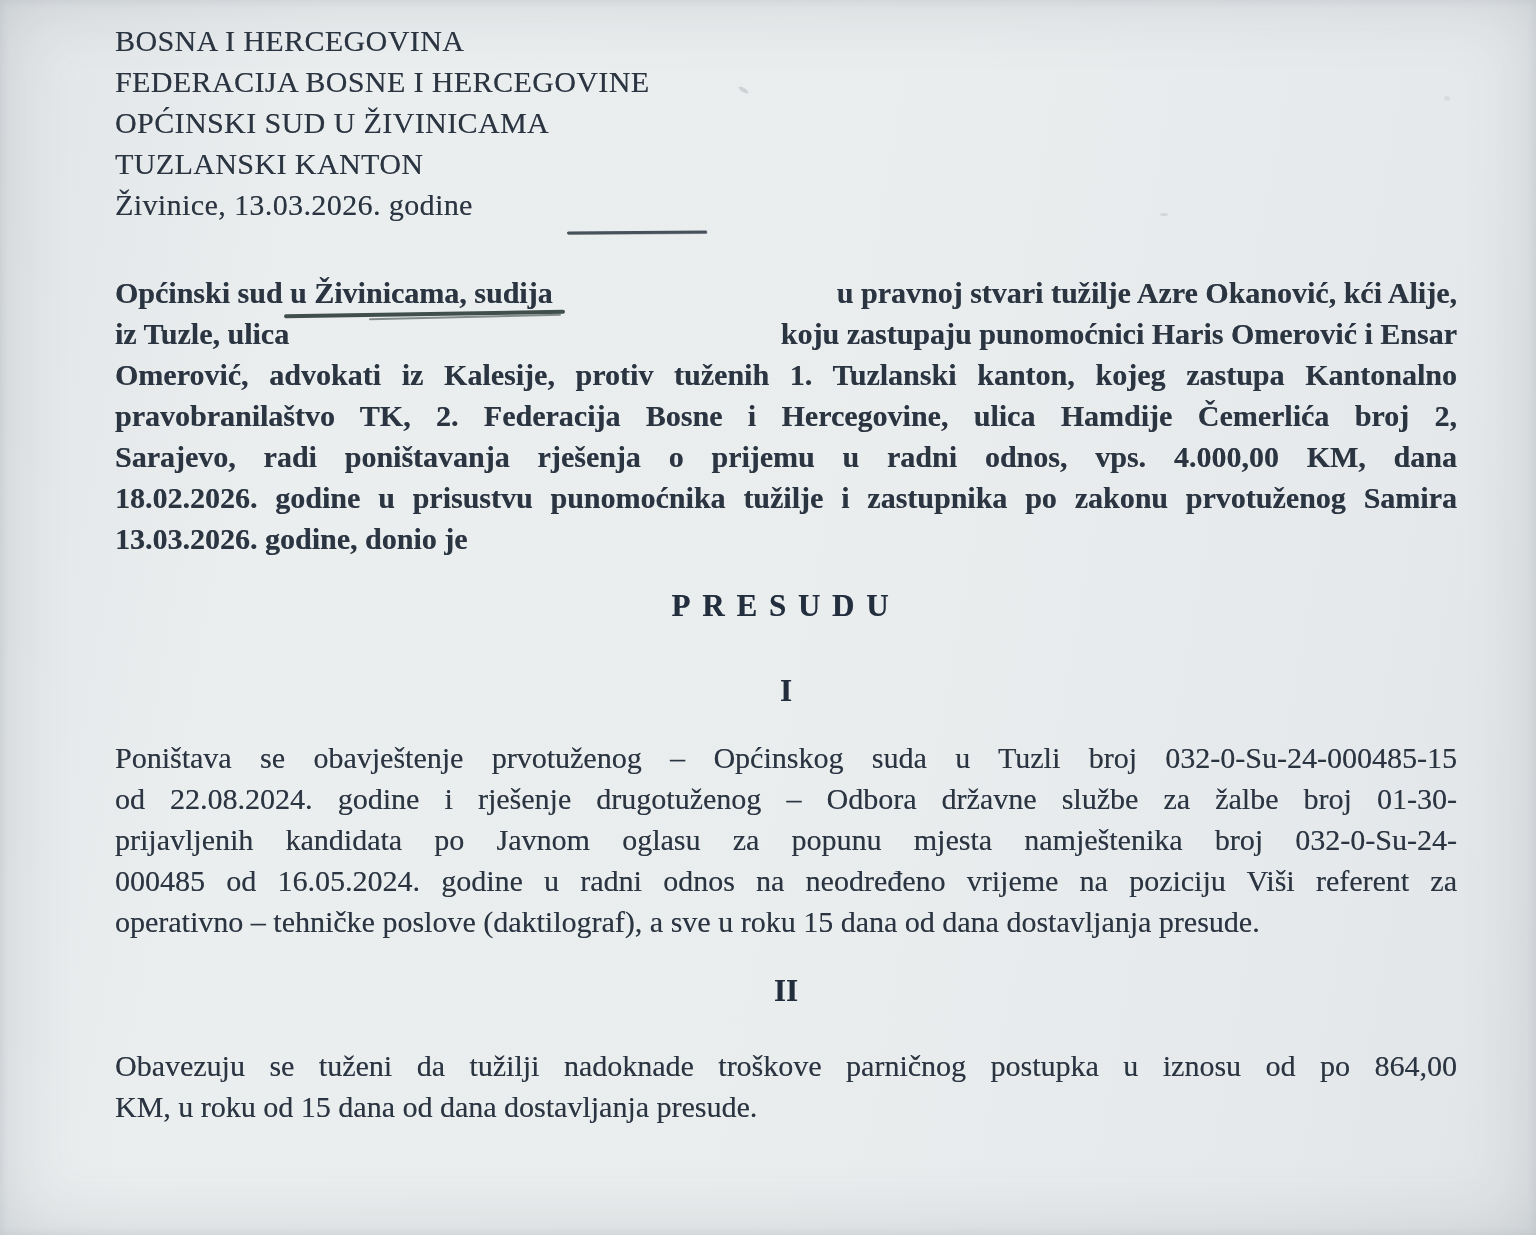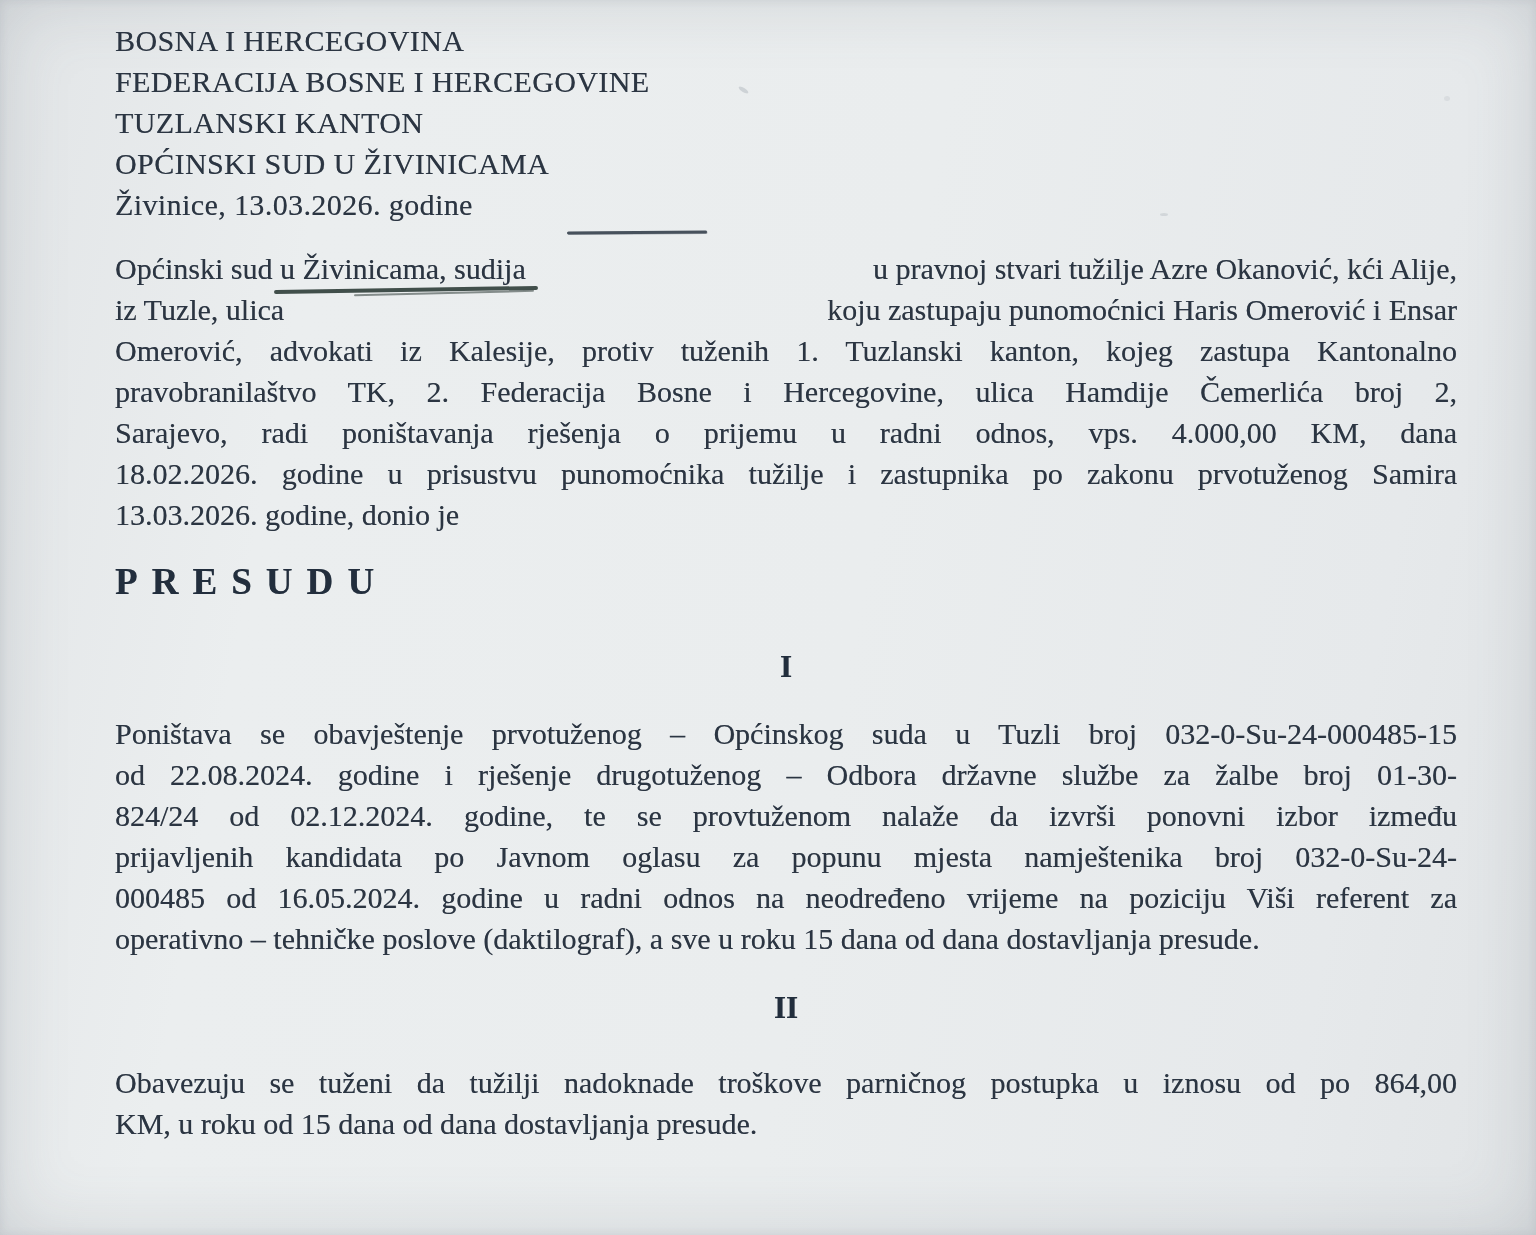"TUZLANSKI KANTON" div.header-line { order: before "OPĆINSKI SUD U ŽIVINICAMA" -> after "OPĆINSKI SUD U ŽIVINICAMA" }
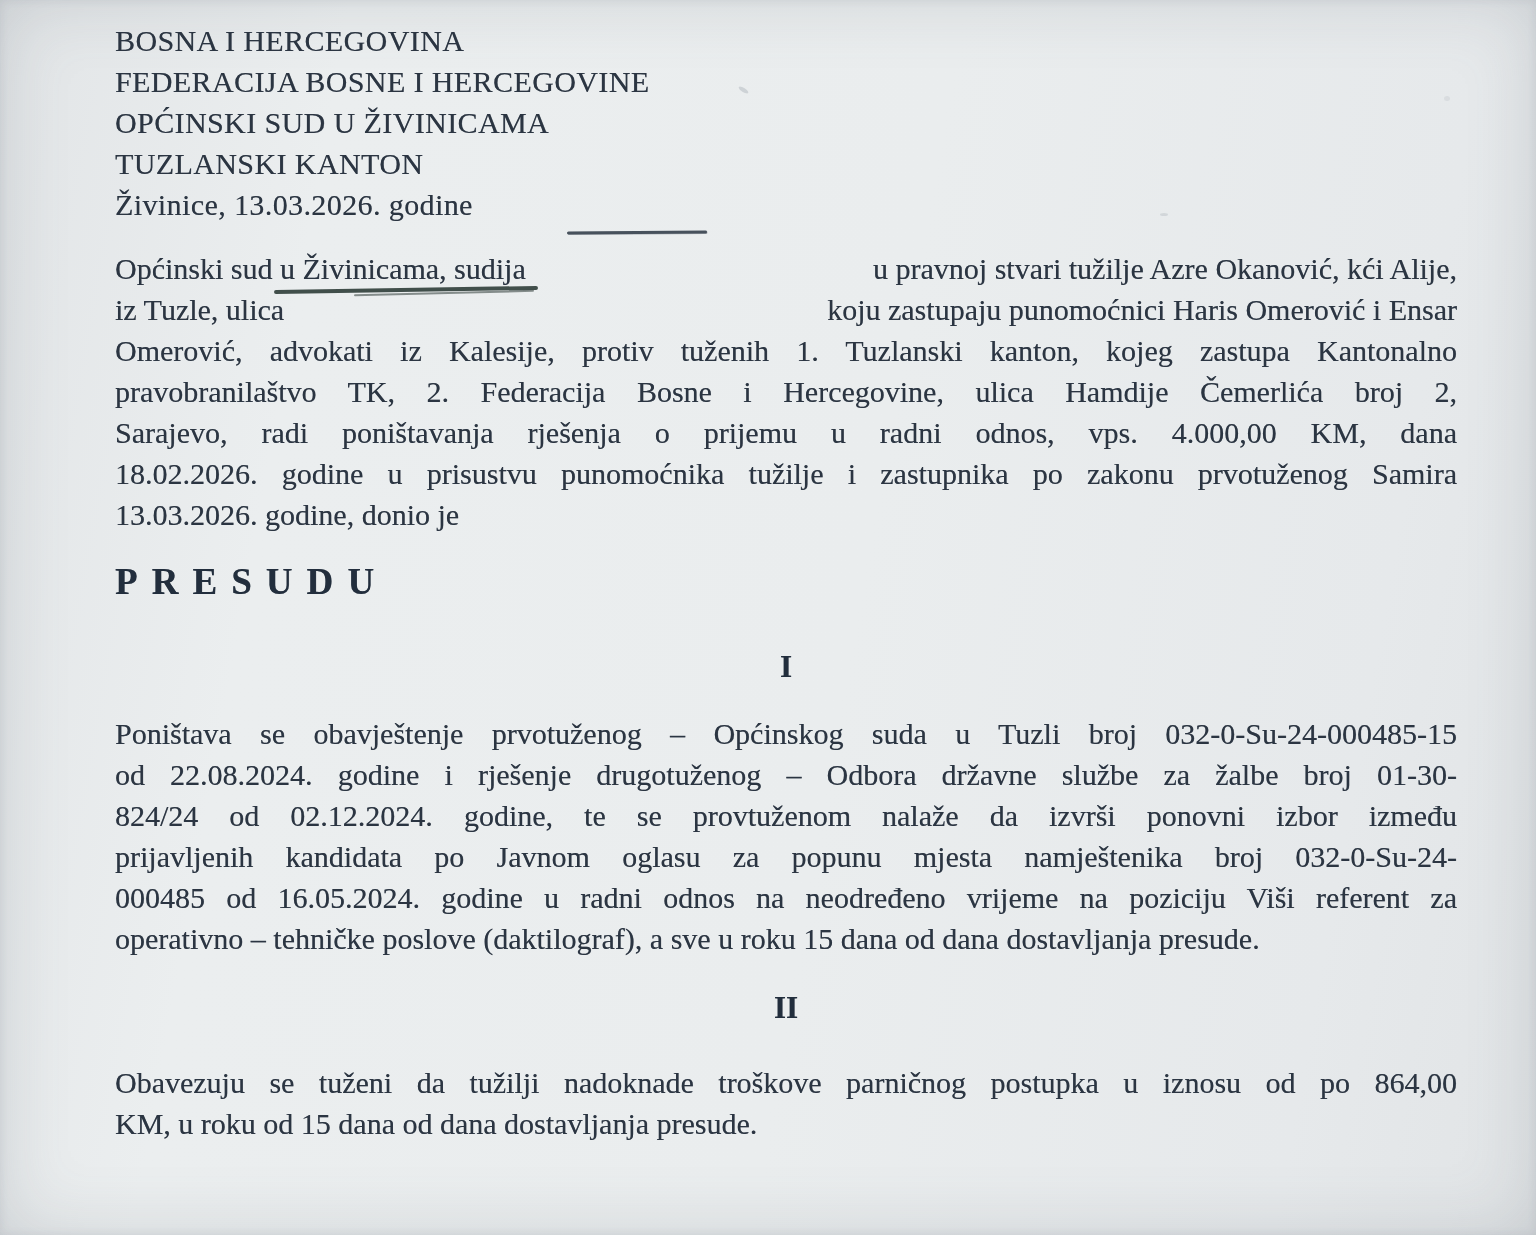"Općinski sud u Živinicama, sudija" .intro { font-weight: none -> bold; margin-top: 14px -> 38px }
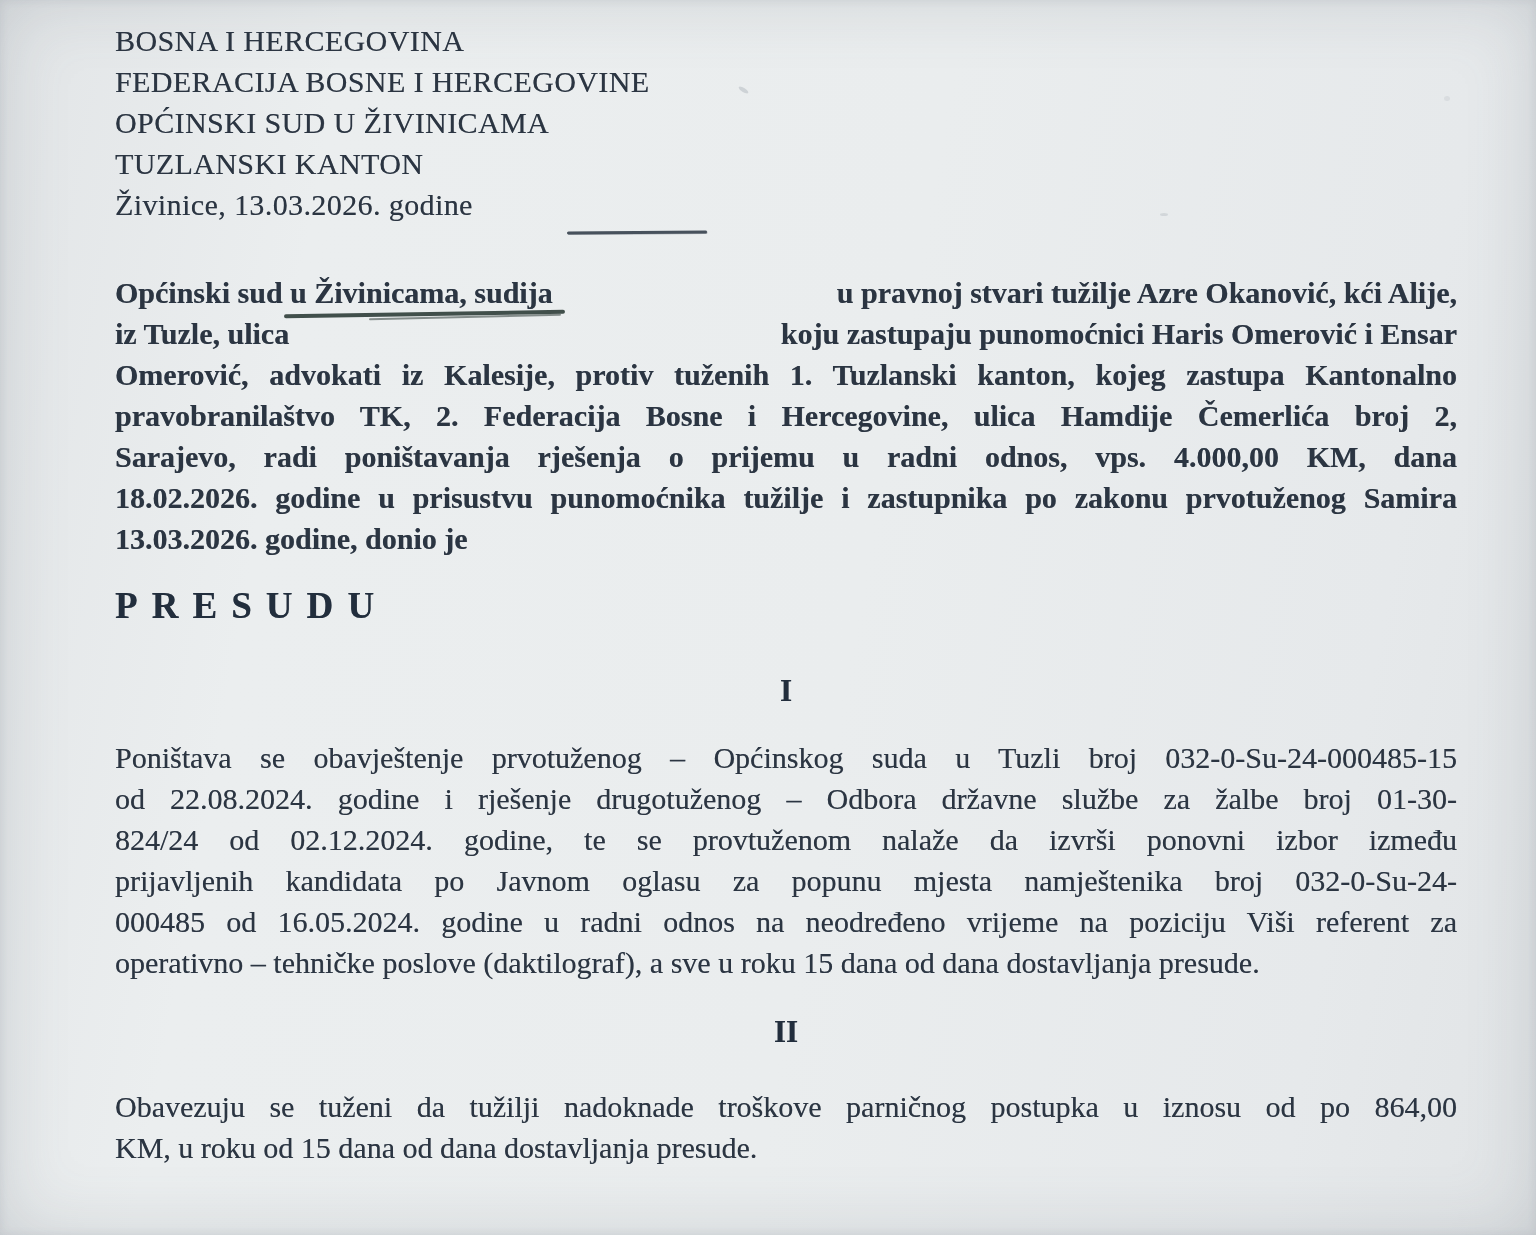"PRESUDU" .title { font-size: 37px -> 31px; text-align: none -> center }
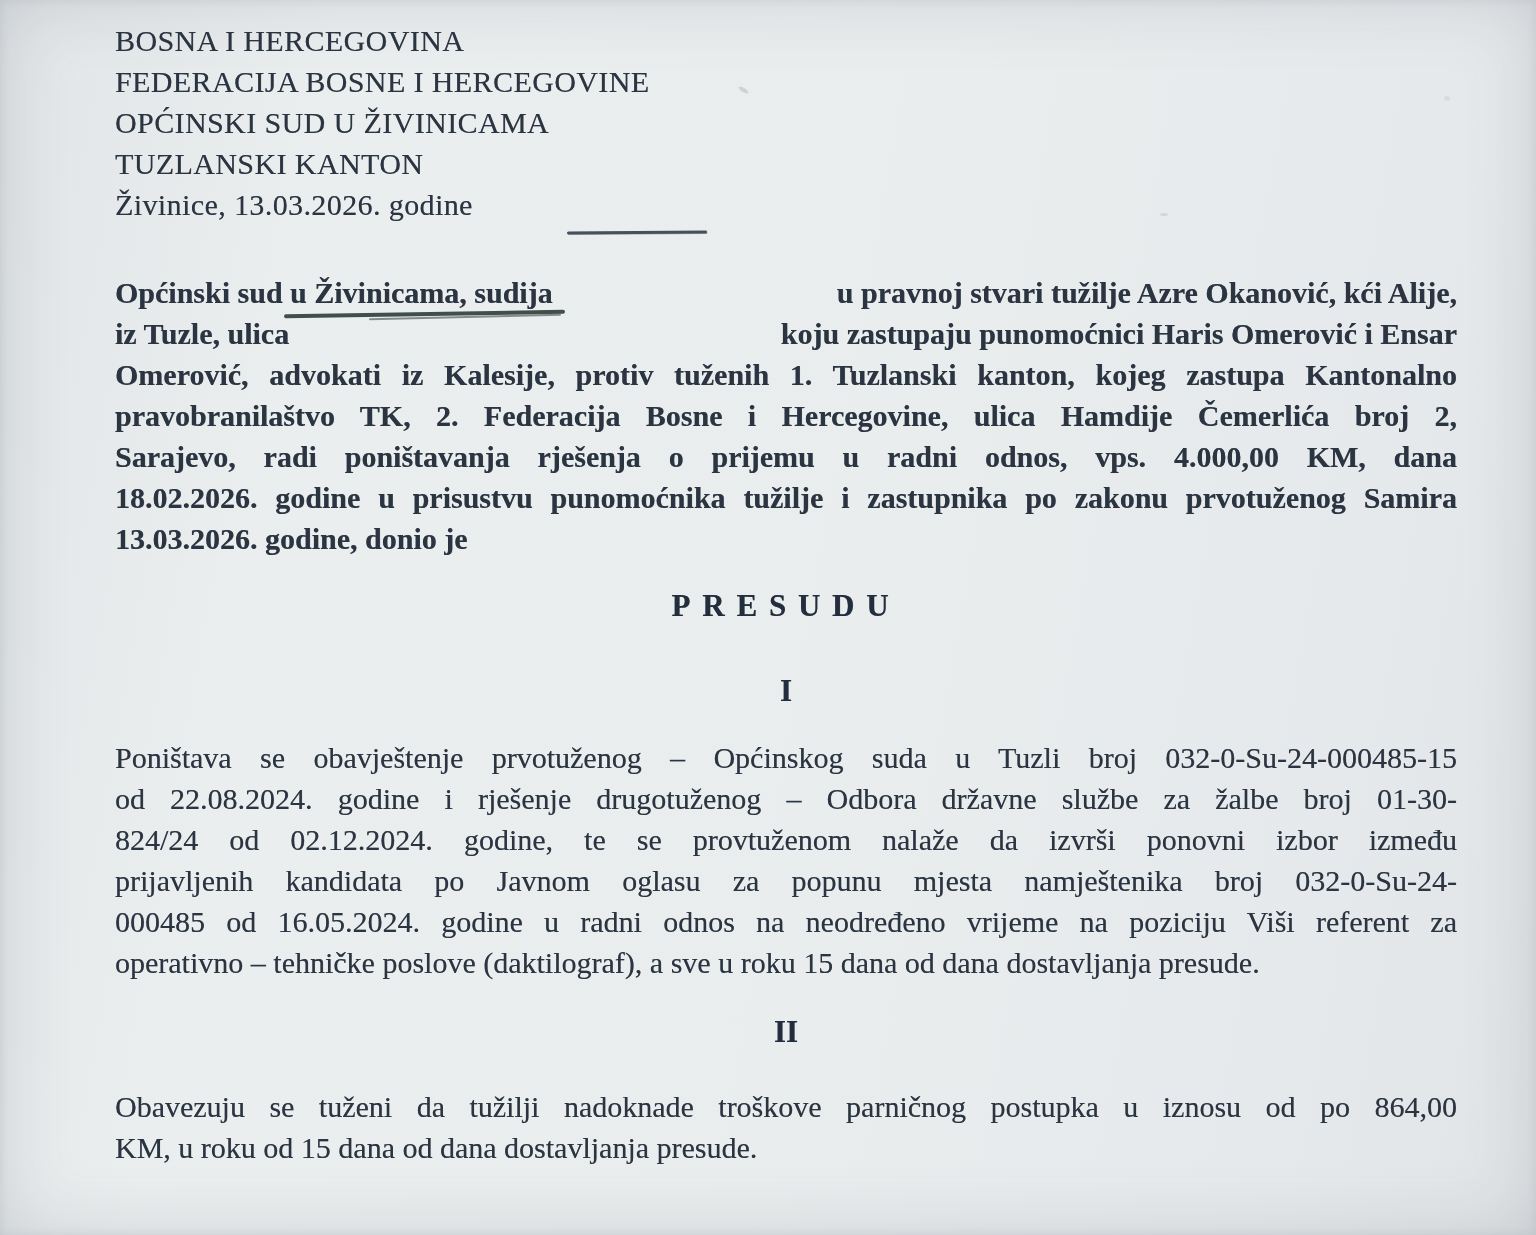"824/24 od 02.12.2024. godine, te" div.jline { html: <div>824/24 od 02.12.2024. godine, te se provtuženom nalaže da izvrši ponovni izbor između</div> -> none }
